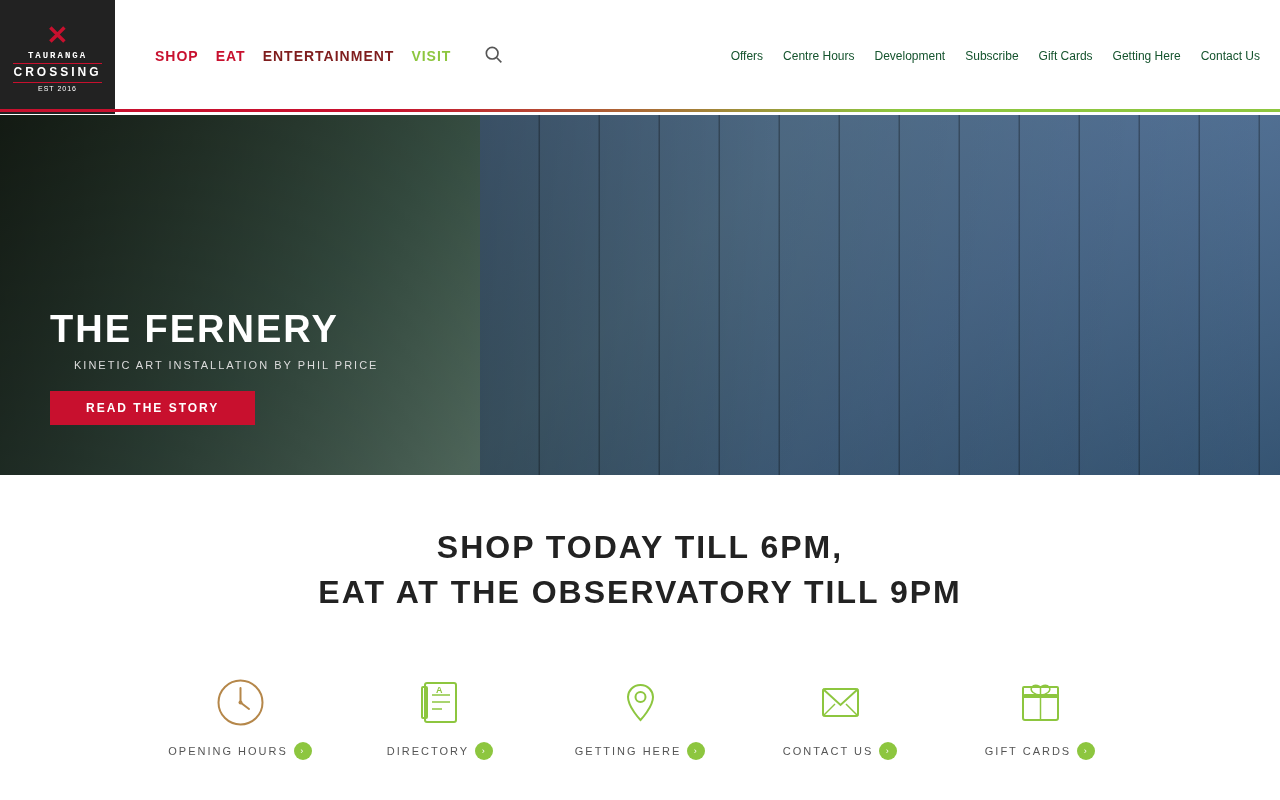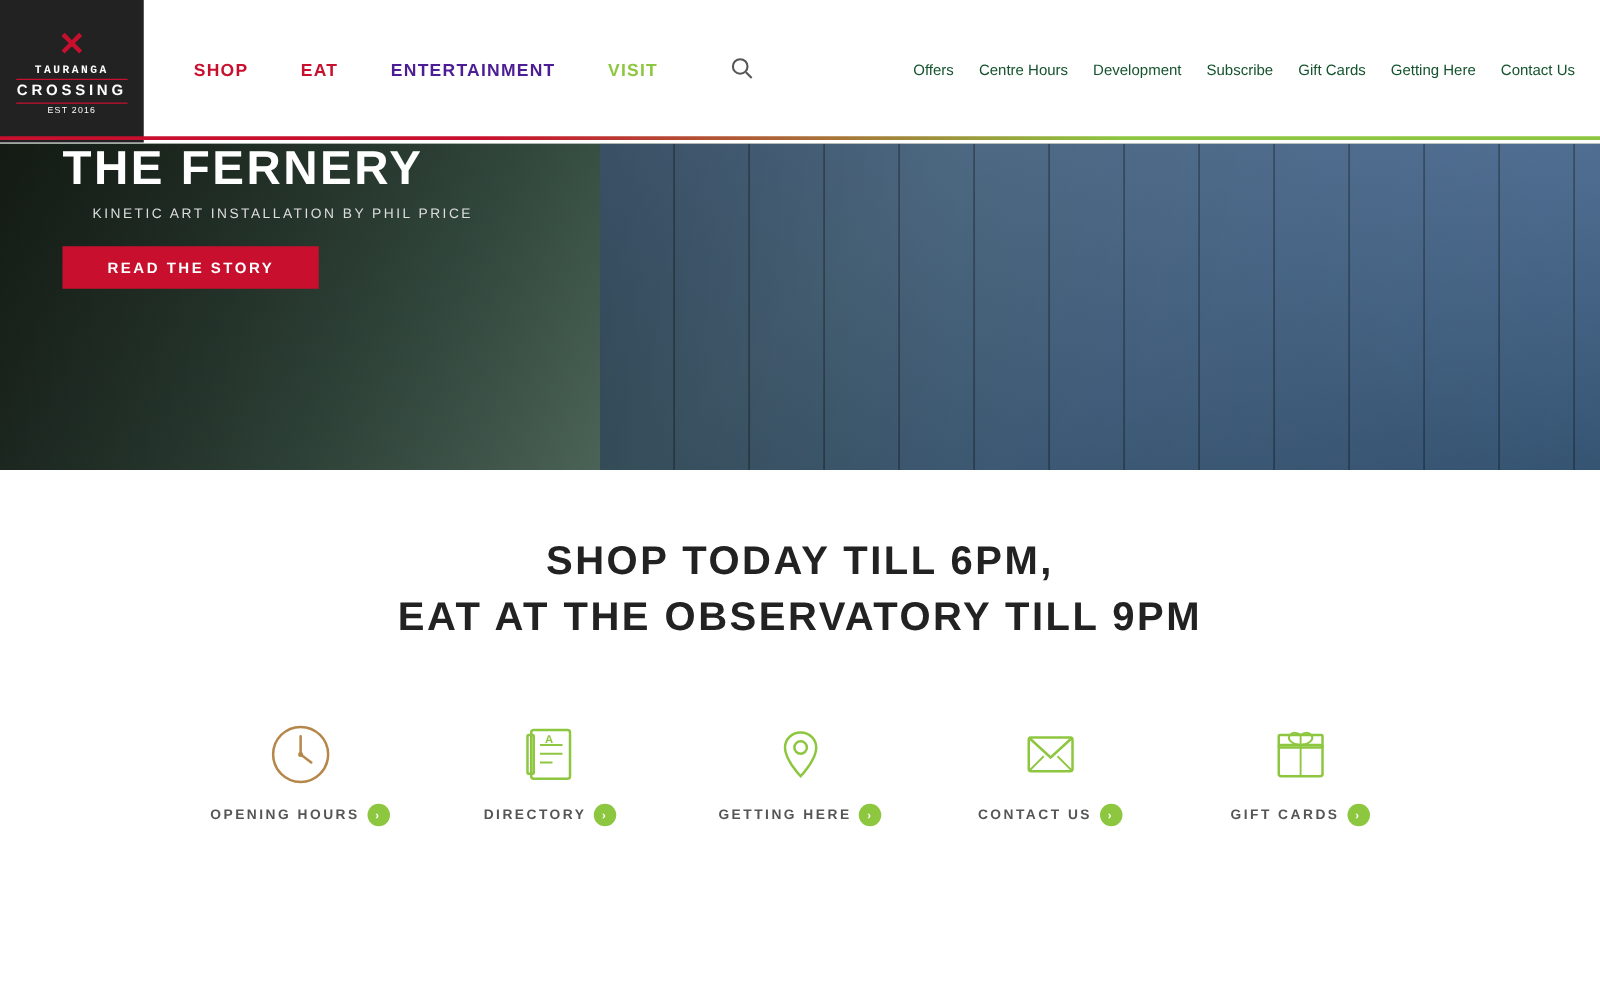"SHOP" .nav-main { gap: 42px -> 17px }
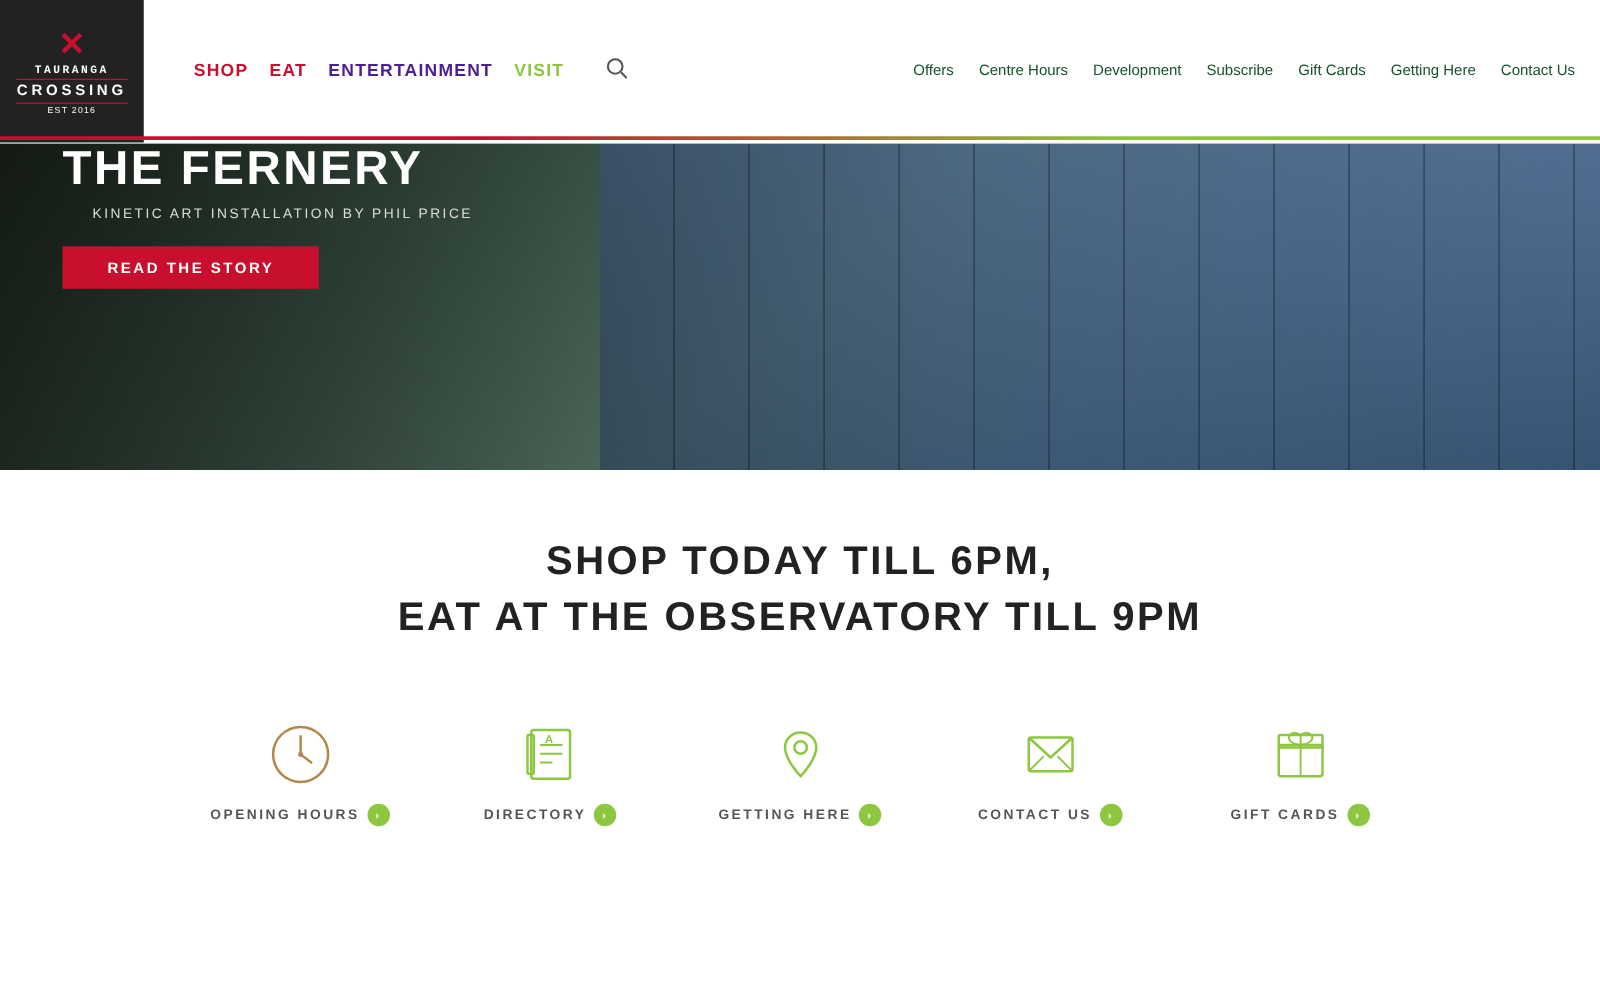"ENTERTAINMENT" .nav-entertainment { color: #4c1d95 -> #7f1d1d }
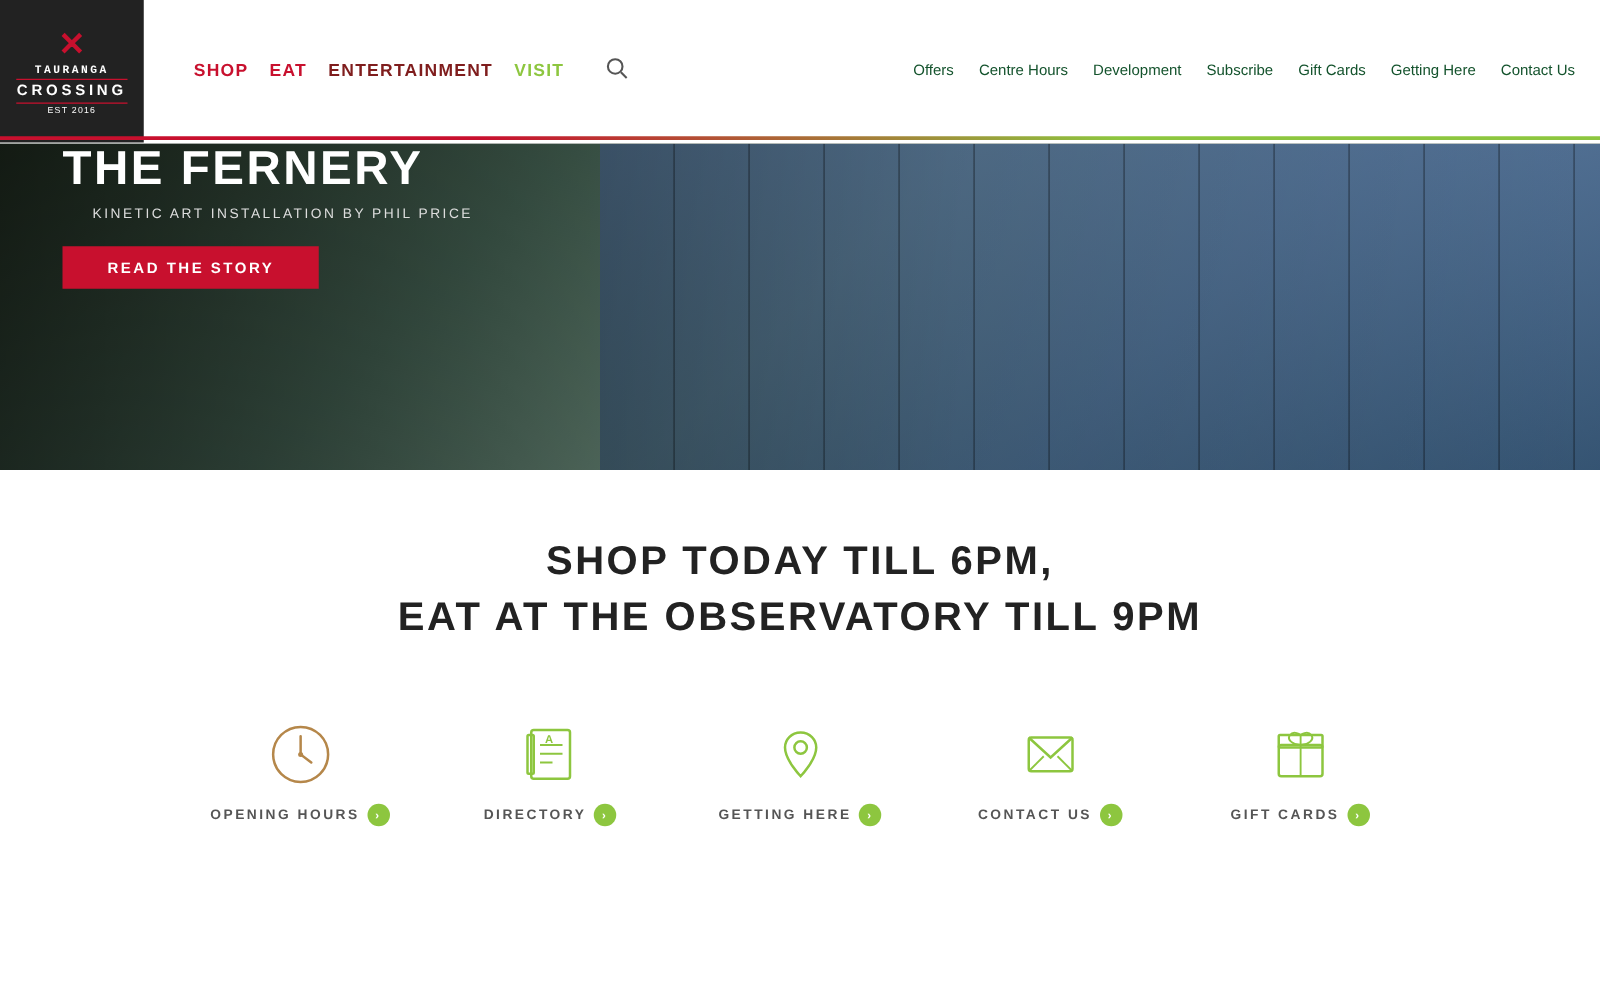"THE FERNERY" .hero { align-items: flex-start -> flex-end; height: 261px -> 360px }
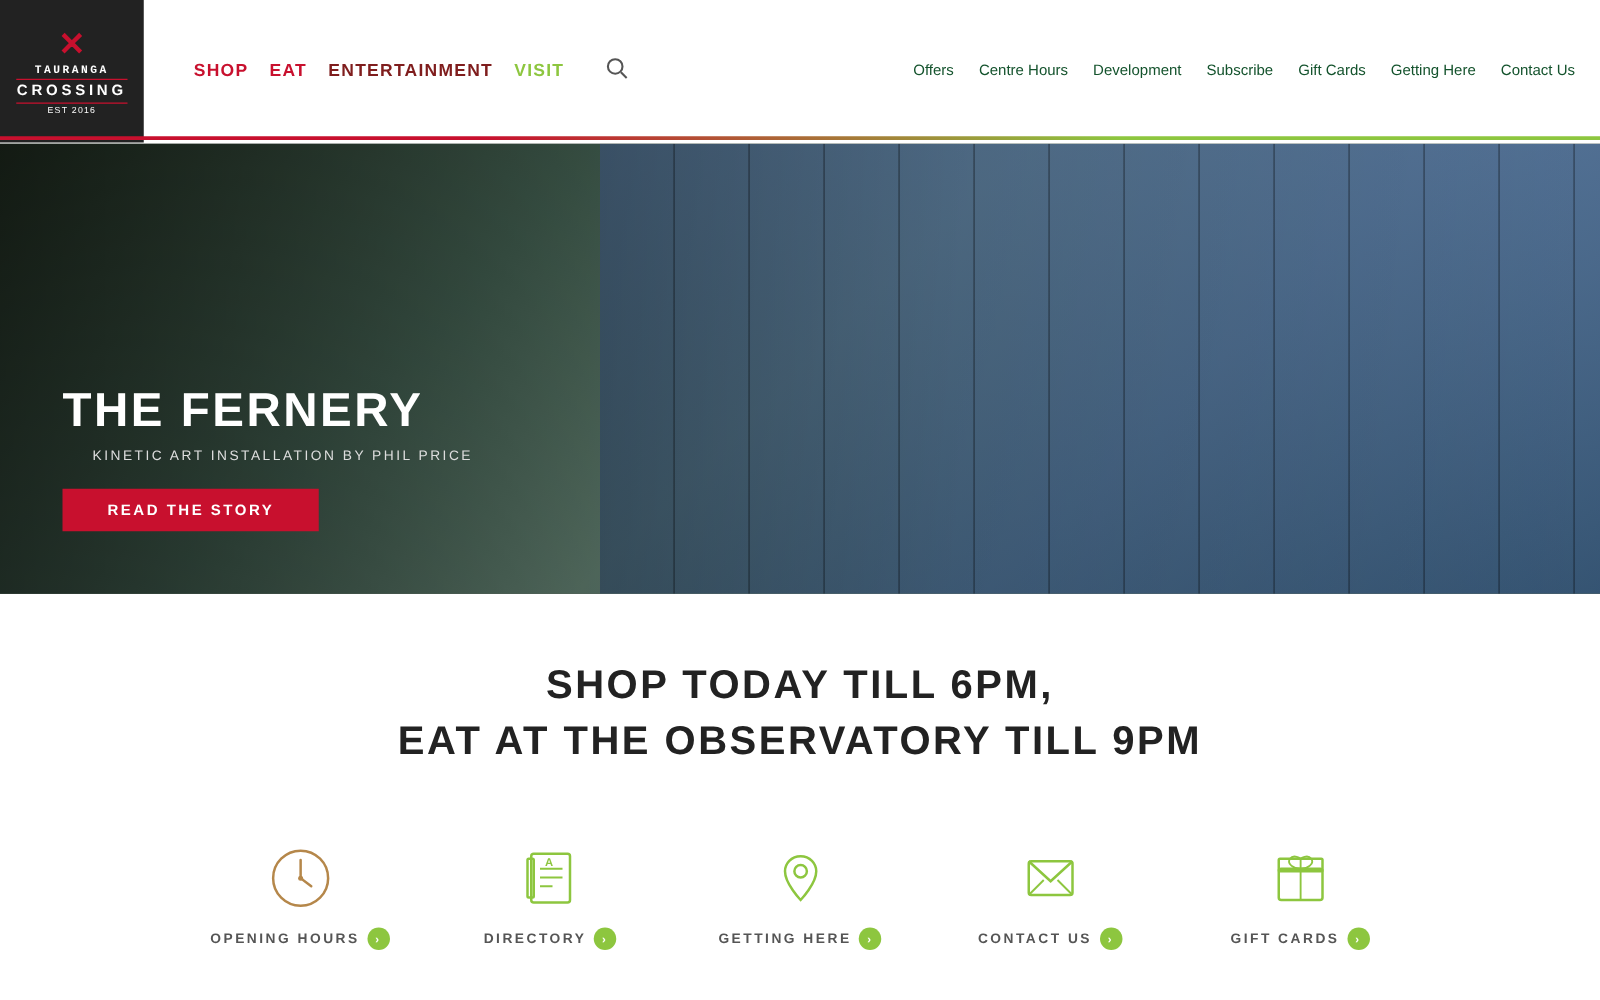"OPENING HOURS" .icon-link-label { font-weight: bold -> normal }
